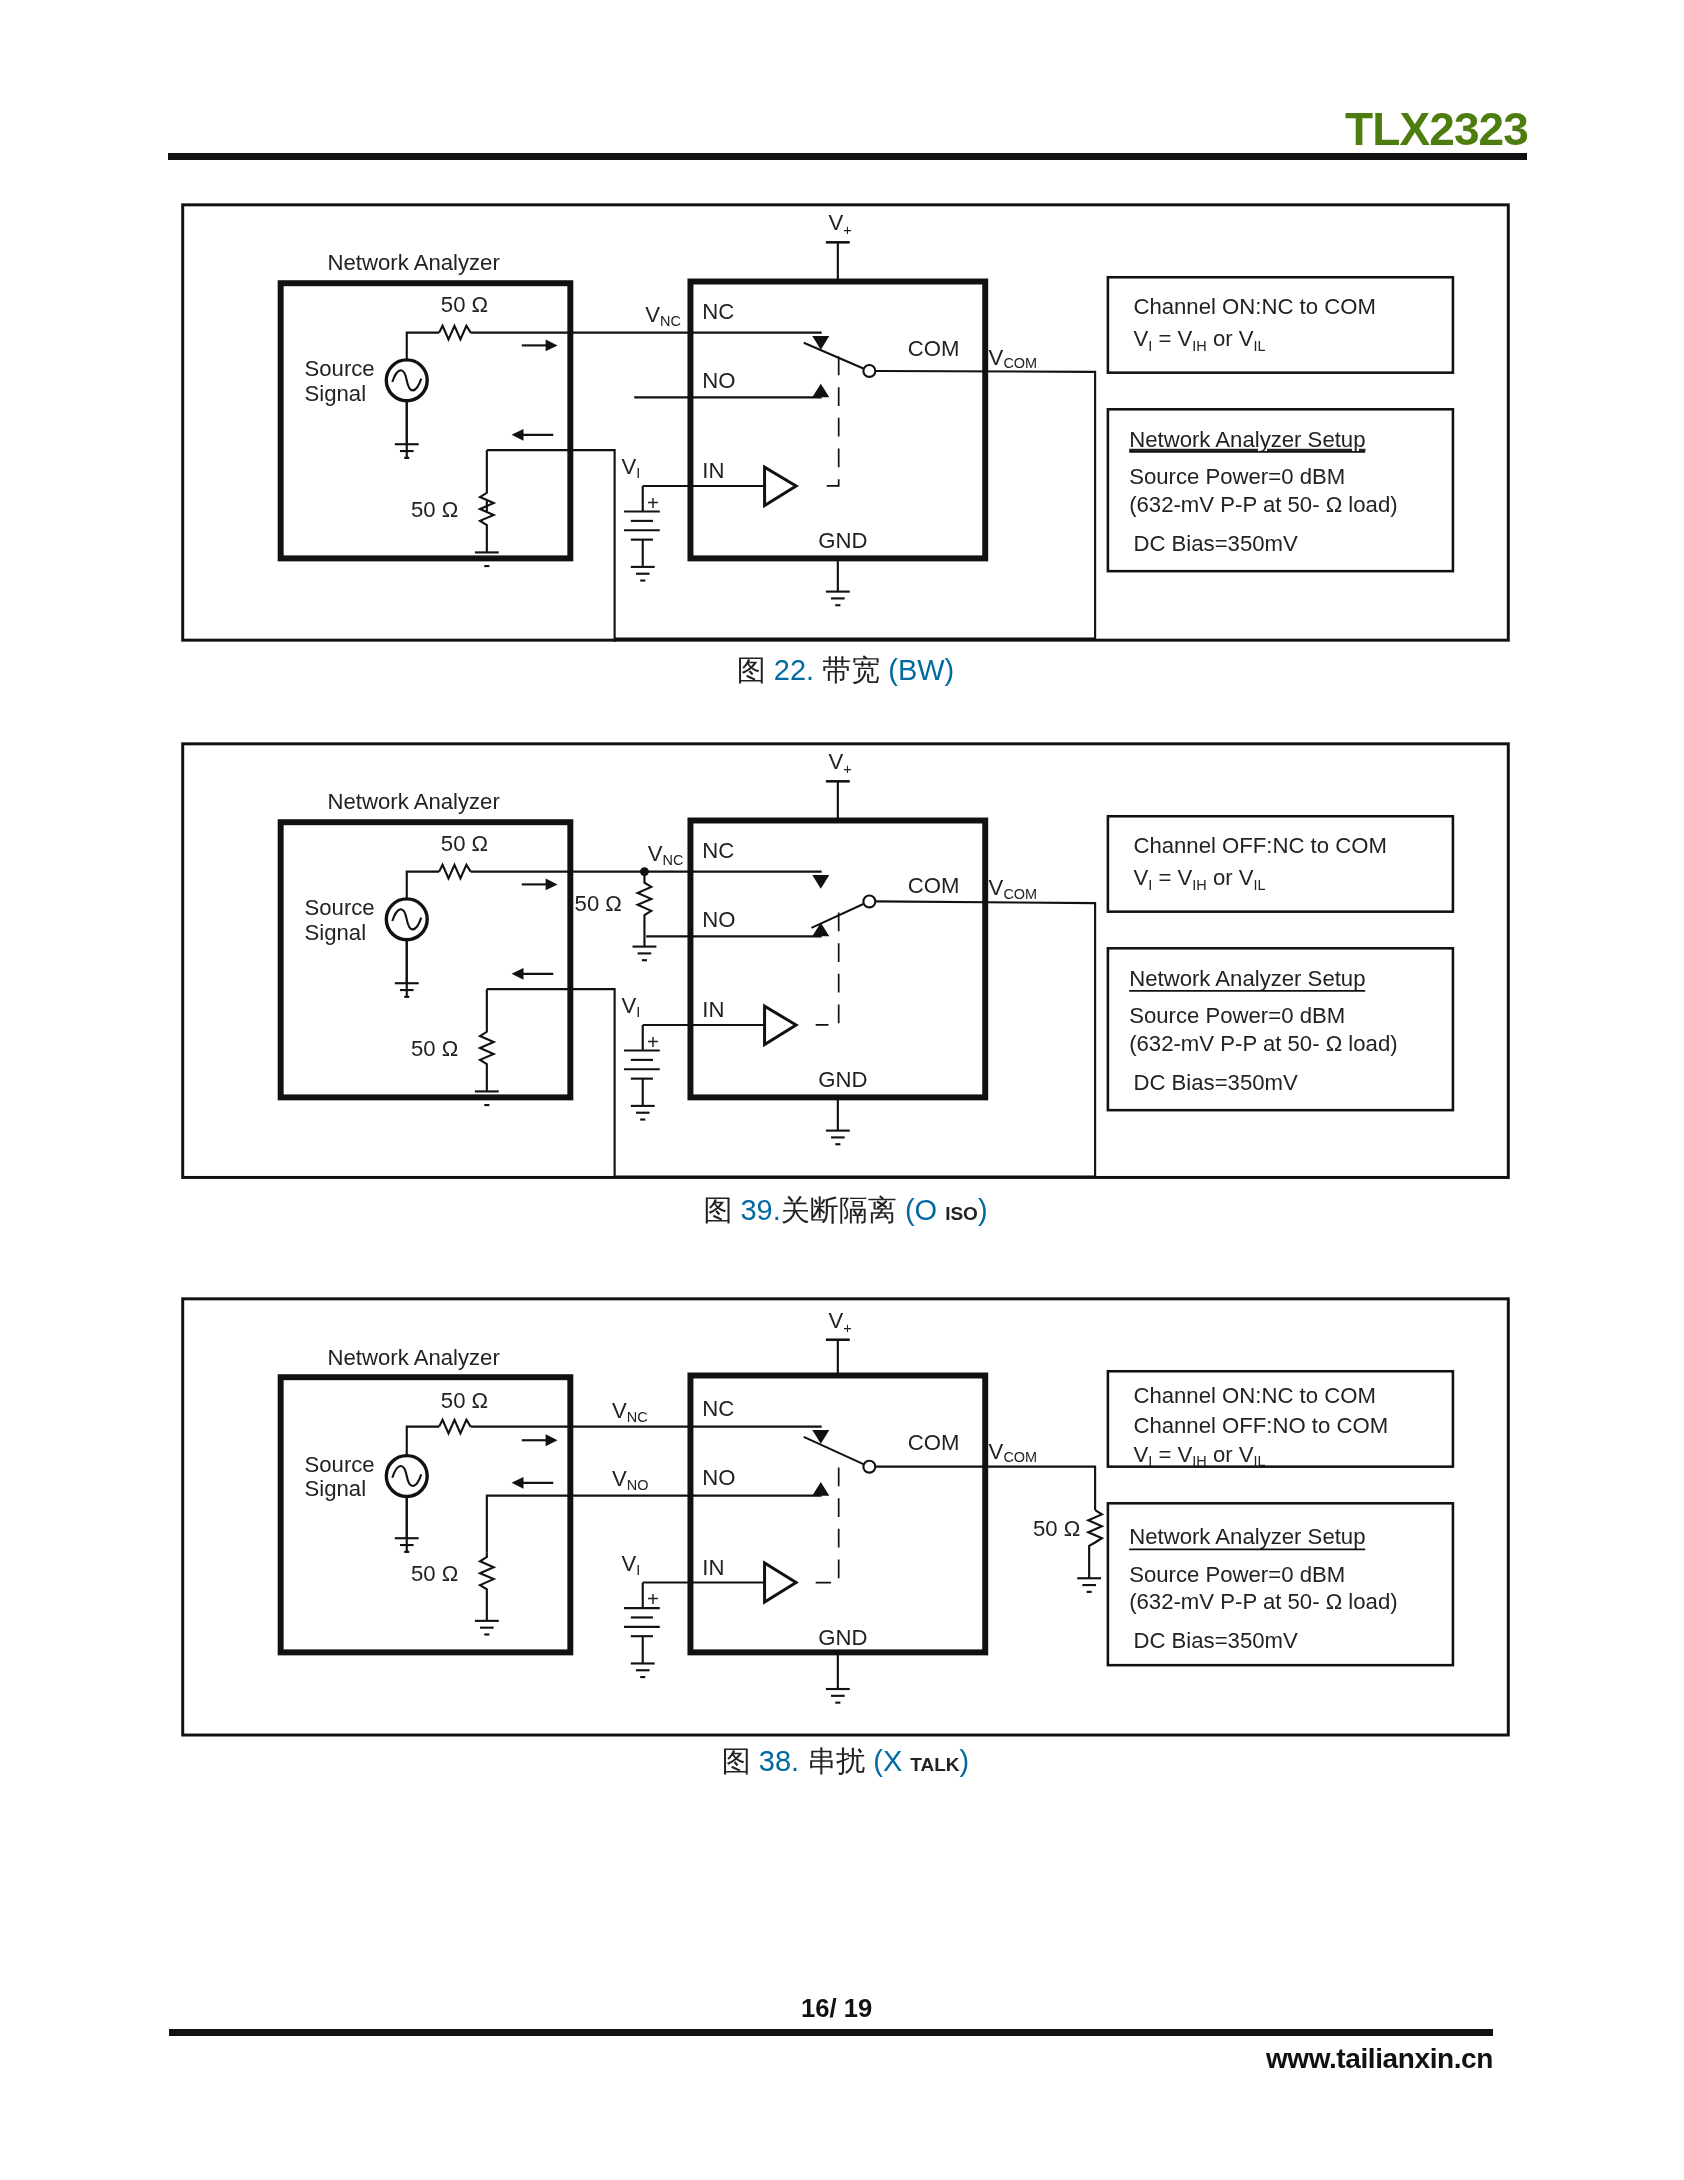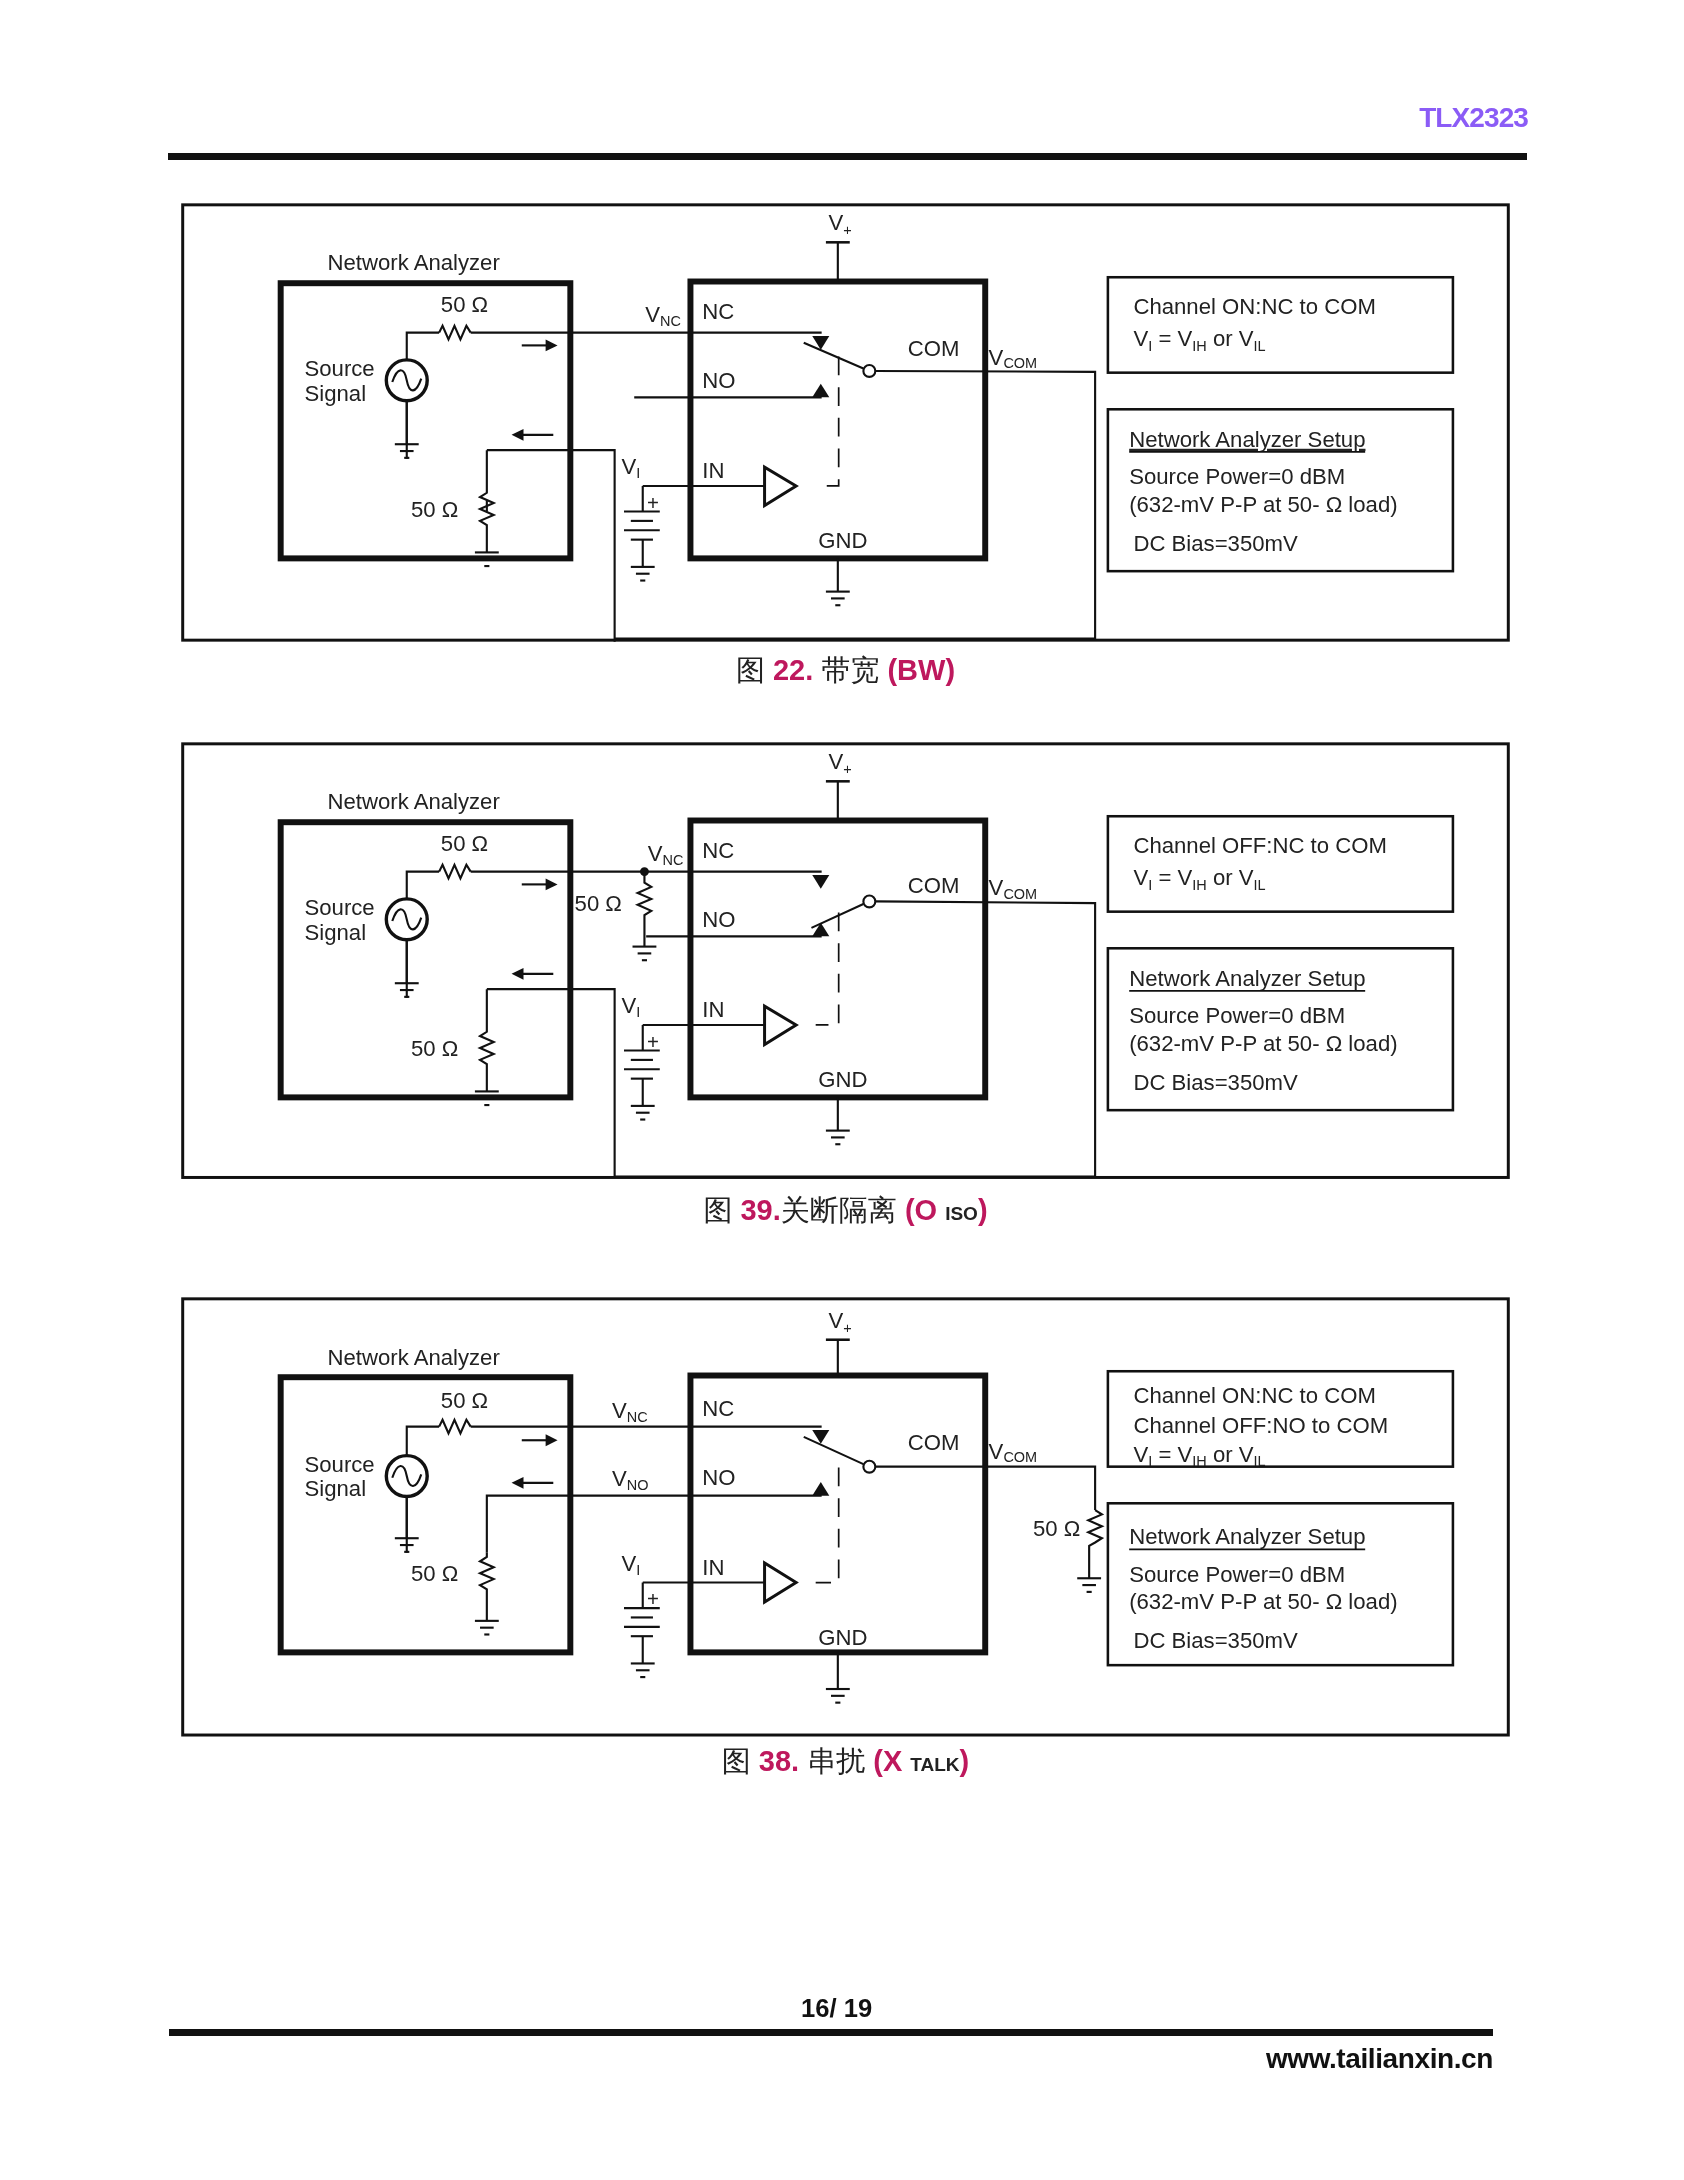"TLX2323" .doc-title { color: #8b5cf6 -> #4d7c0f; font-size: 28px -> 46px }
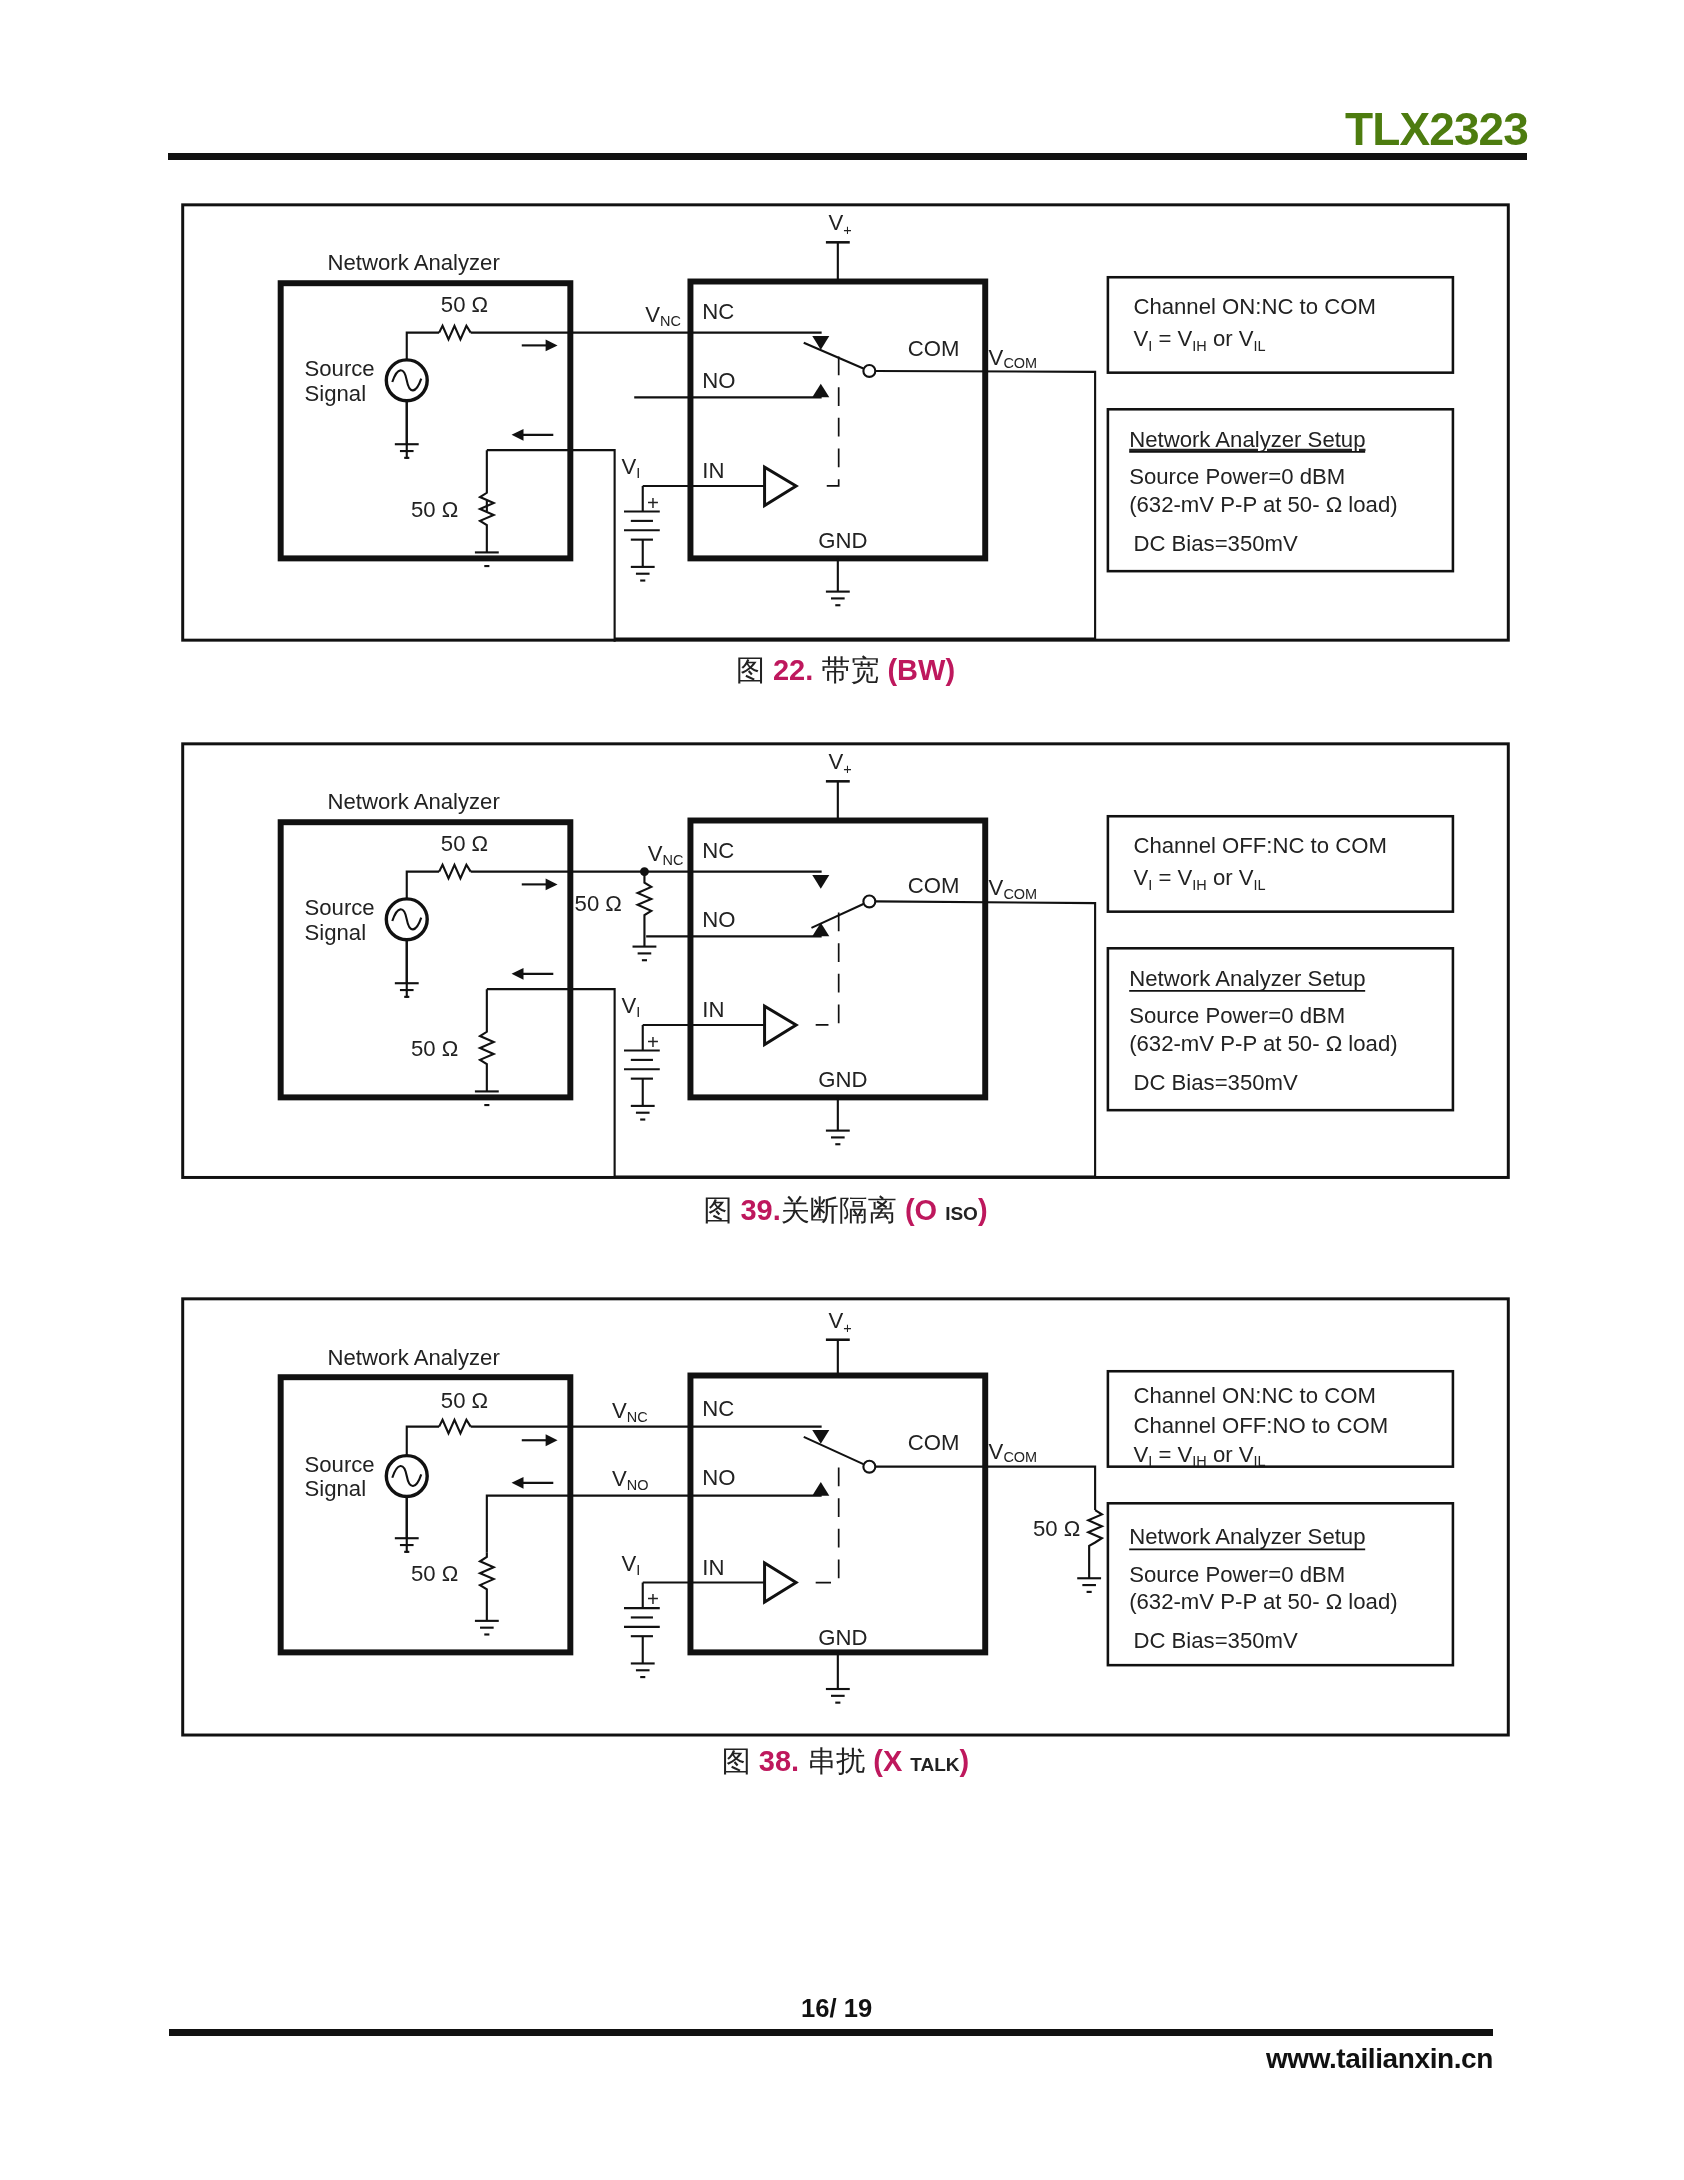"22." .caption .num { color: #be185d -> #0369a1; font-weight: bold -> normal }
